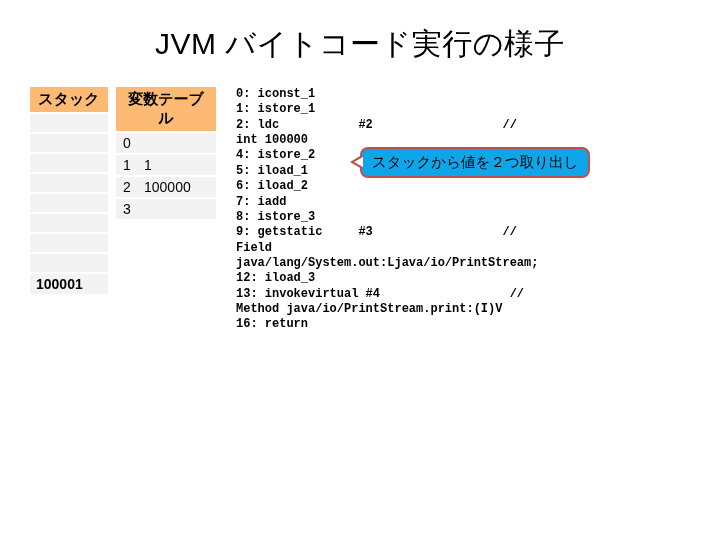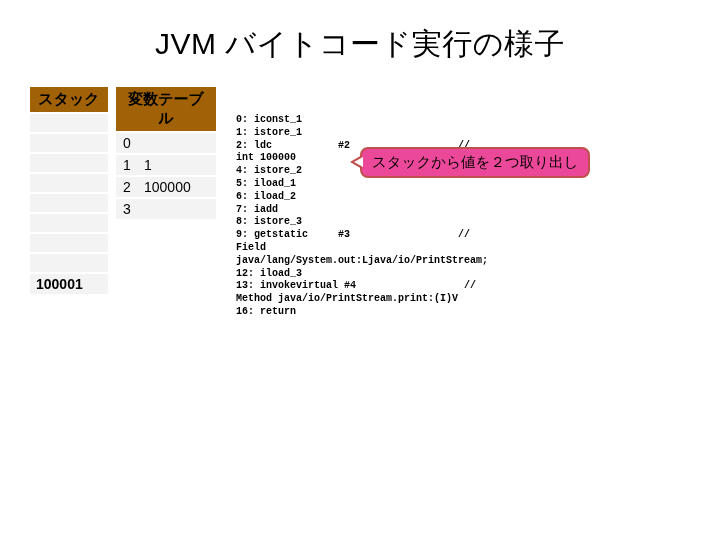"スタック" .tbl th { background: #a16207 -> #fdba74 }
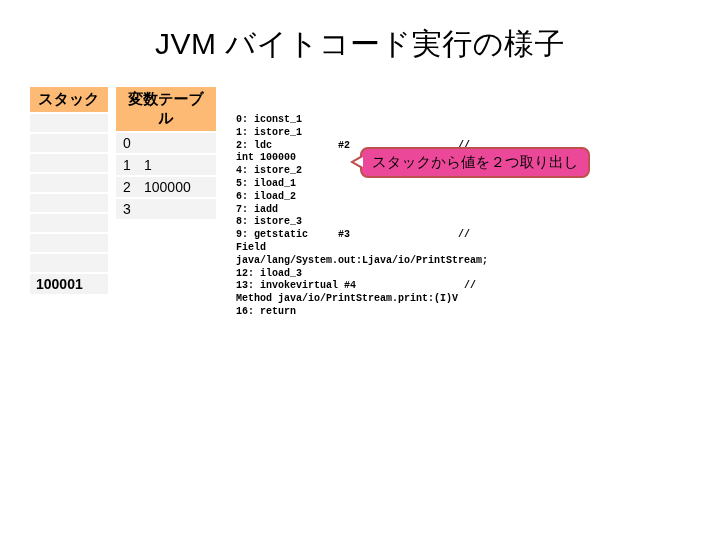"0: iconst_1" pre.code { font-size: 10px -> 12px; margin-top: 27px -> none }
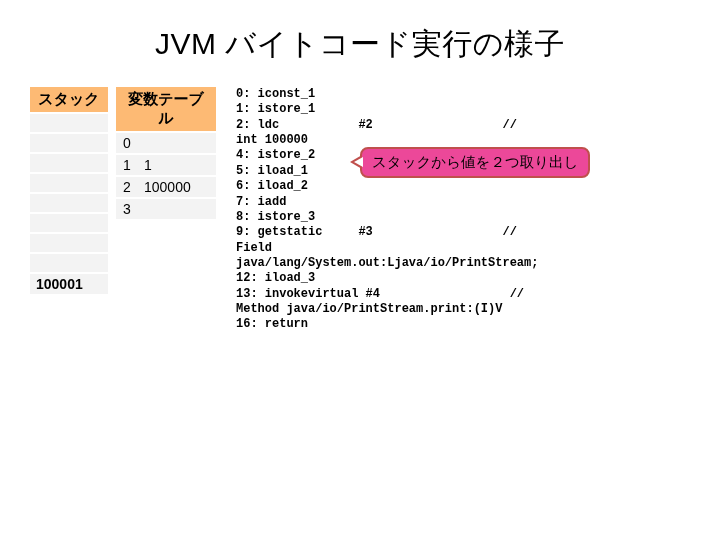"スタックから値を２つ取り出し" .callout { background: #ec4899 -> #0ea5e9 }
